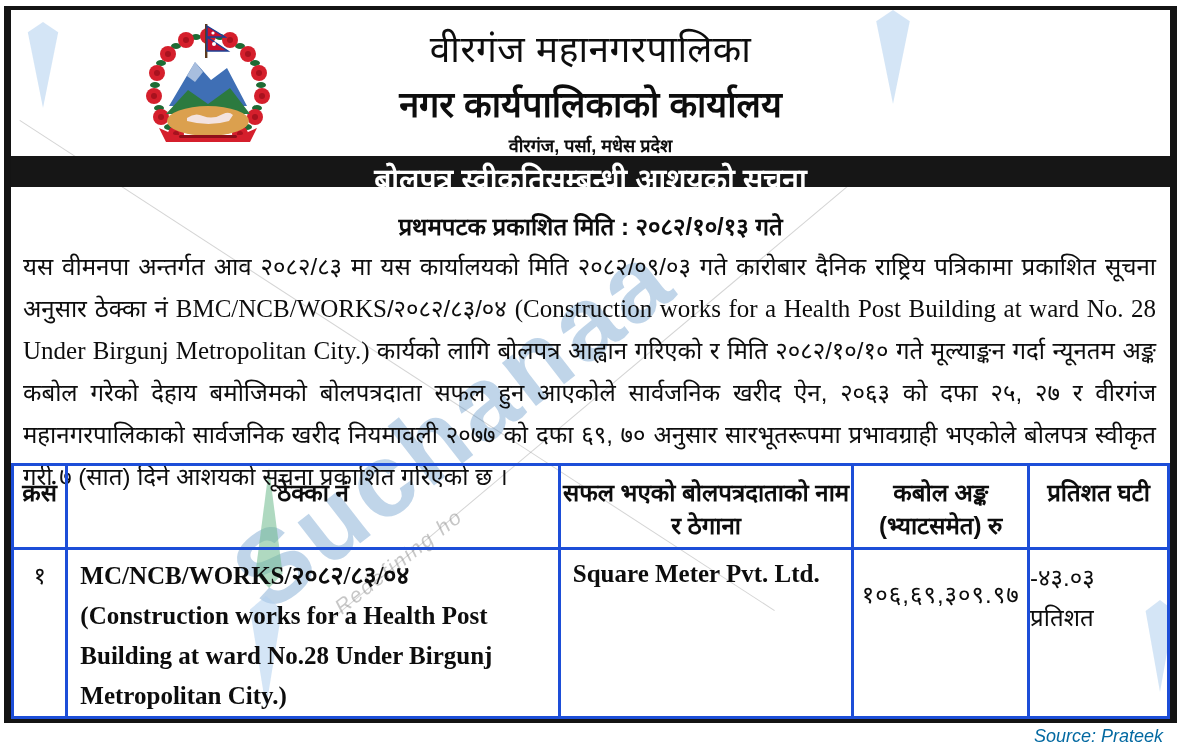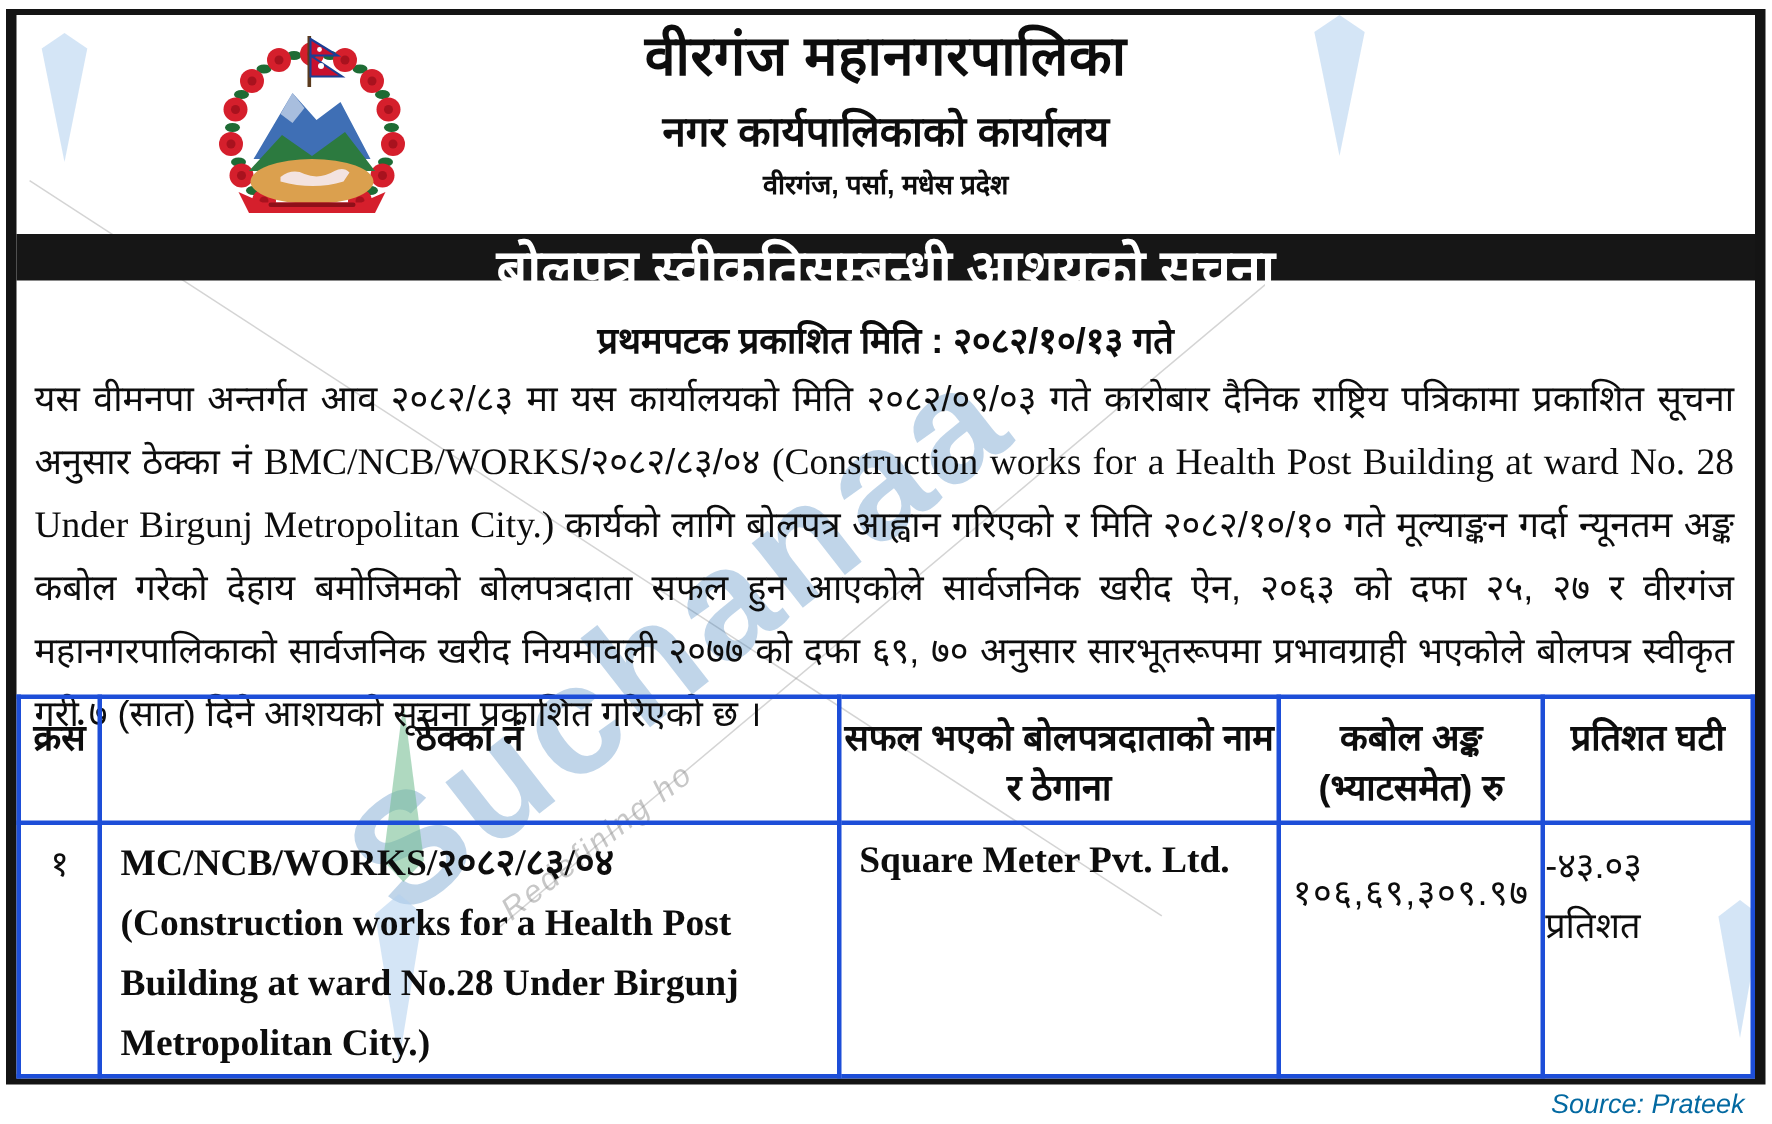"वीरगंज महानगरपालिका" .org { font-weight: 700 -> 400; padding-top: none -> 12px }
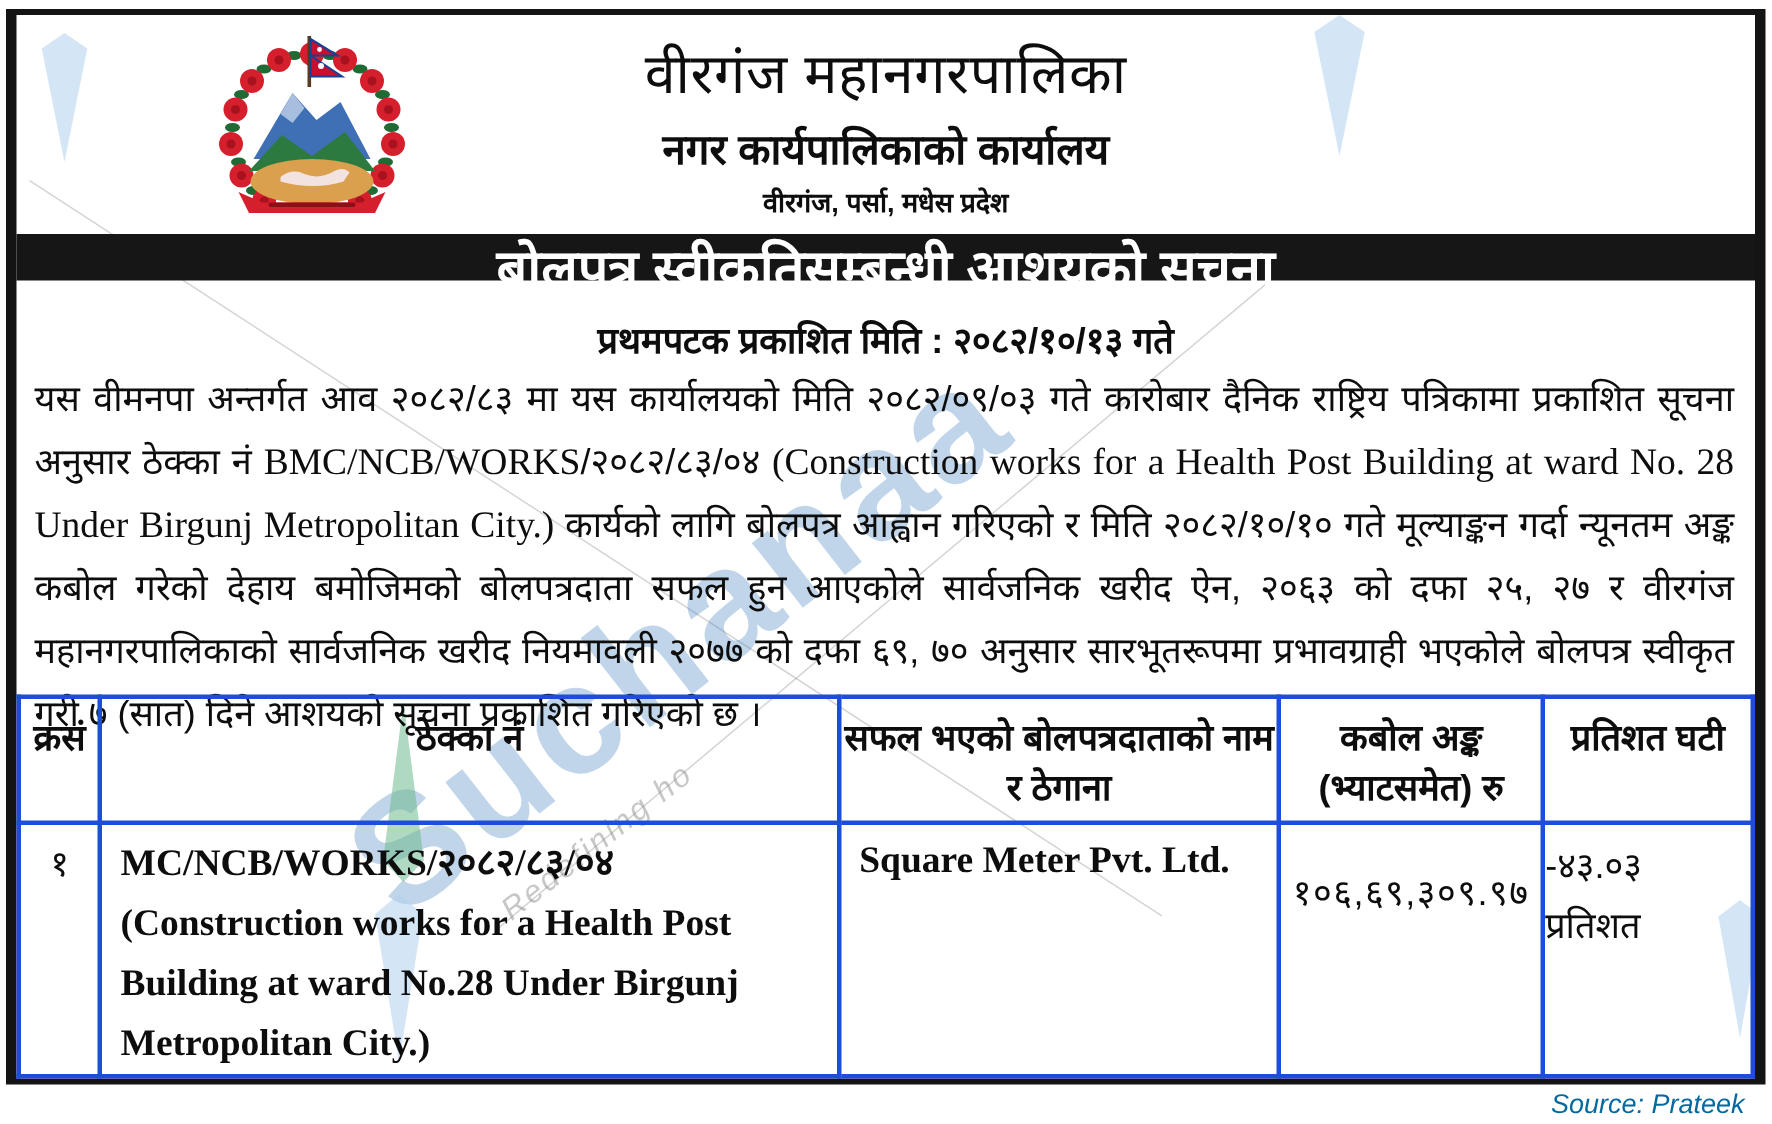"नगर कार्यपालिकाको कार्यालय" .office { font-size: 28px -> 36px }
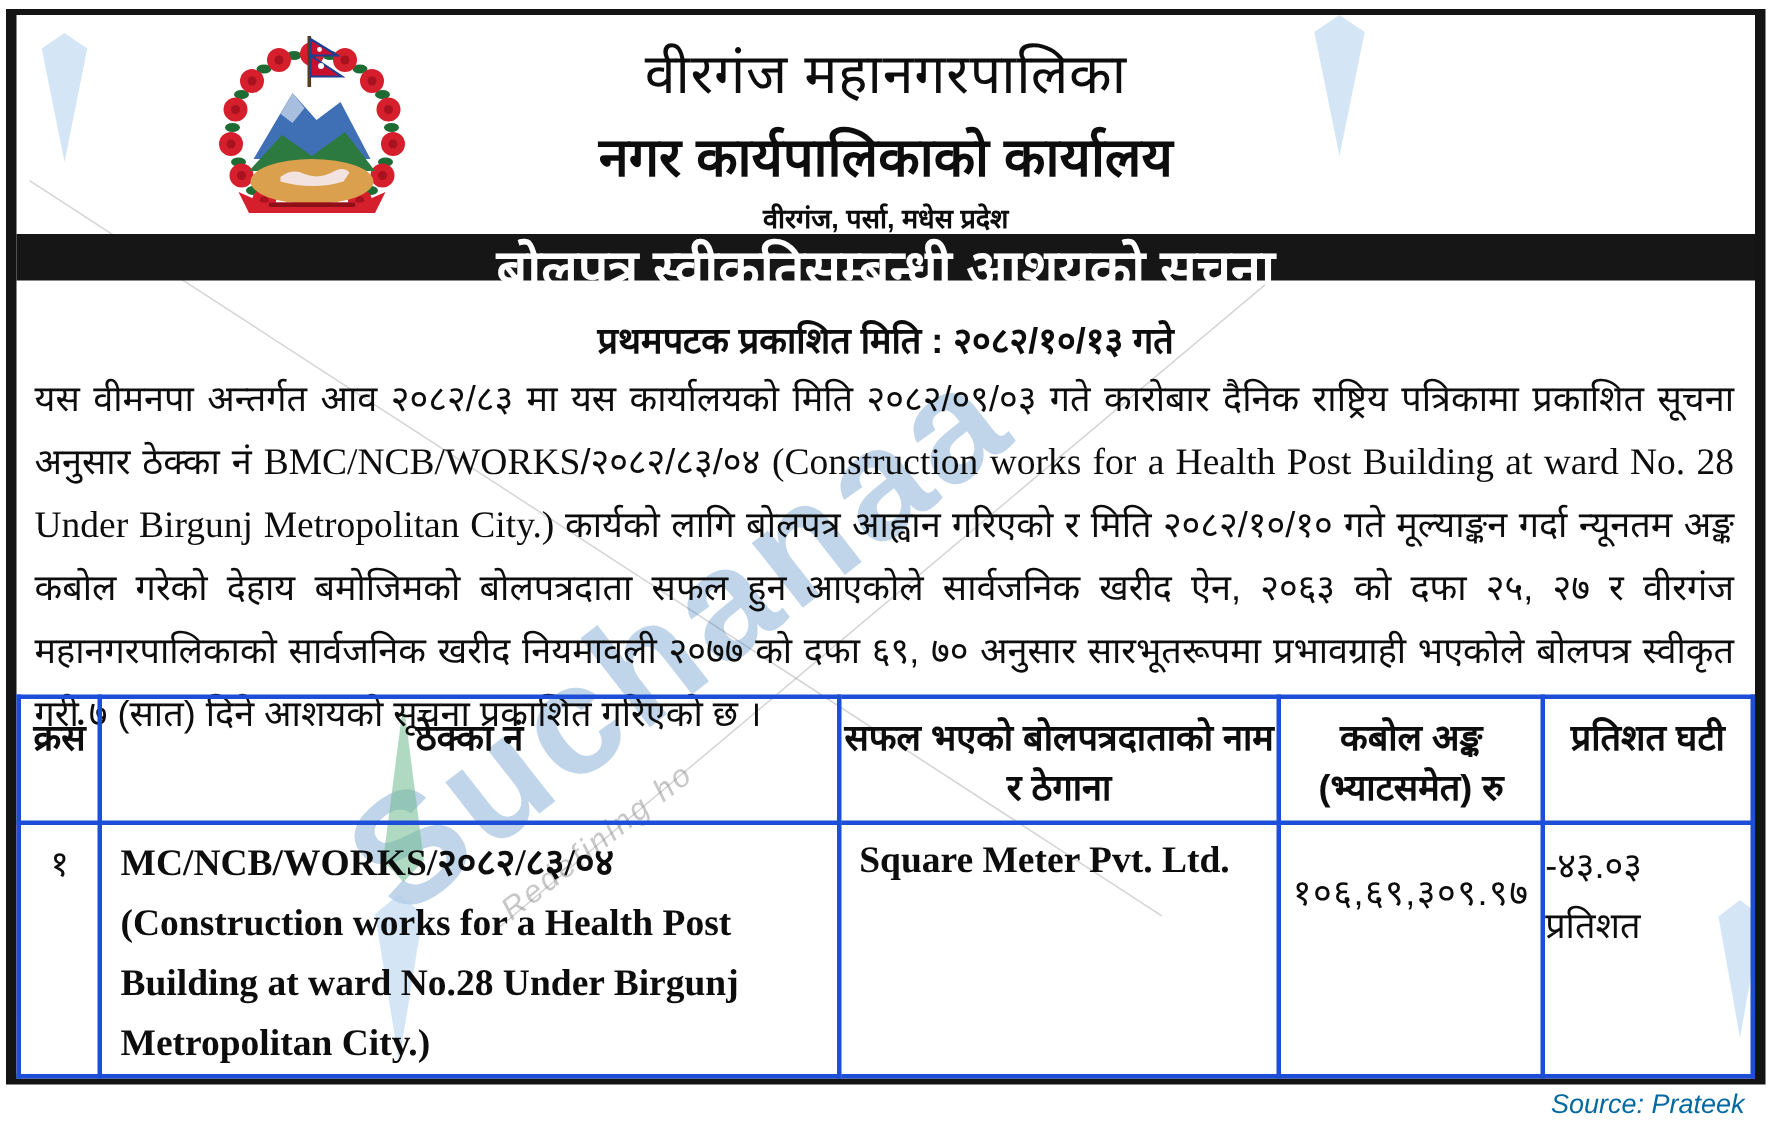"बोलपत्र स्वीकृतिसम्बन्धी आशयको सूचना" .bar { font-size: 36px -> 30px }
